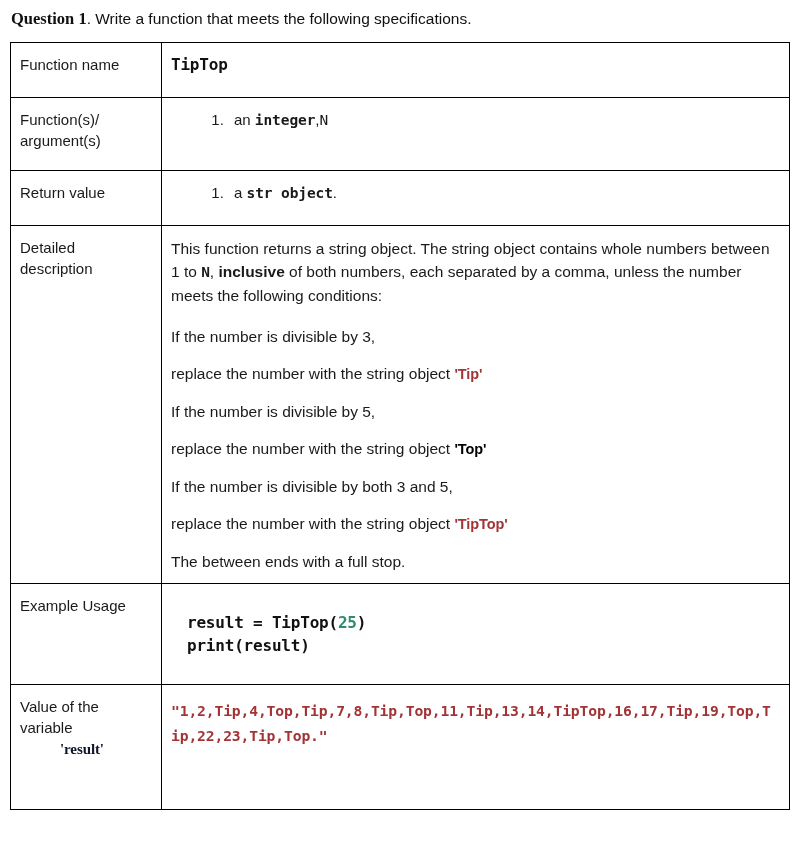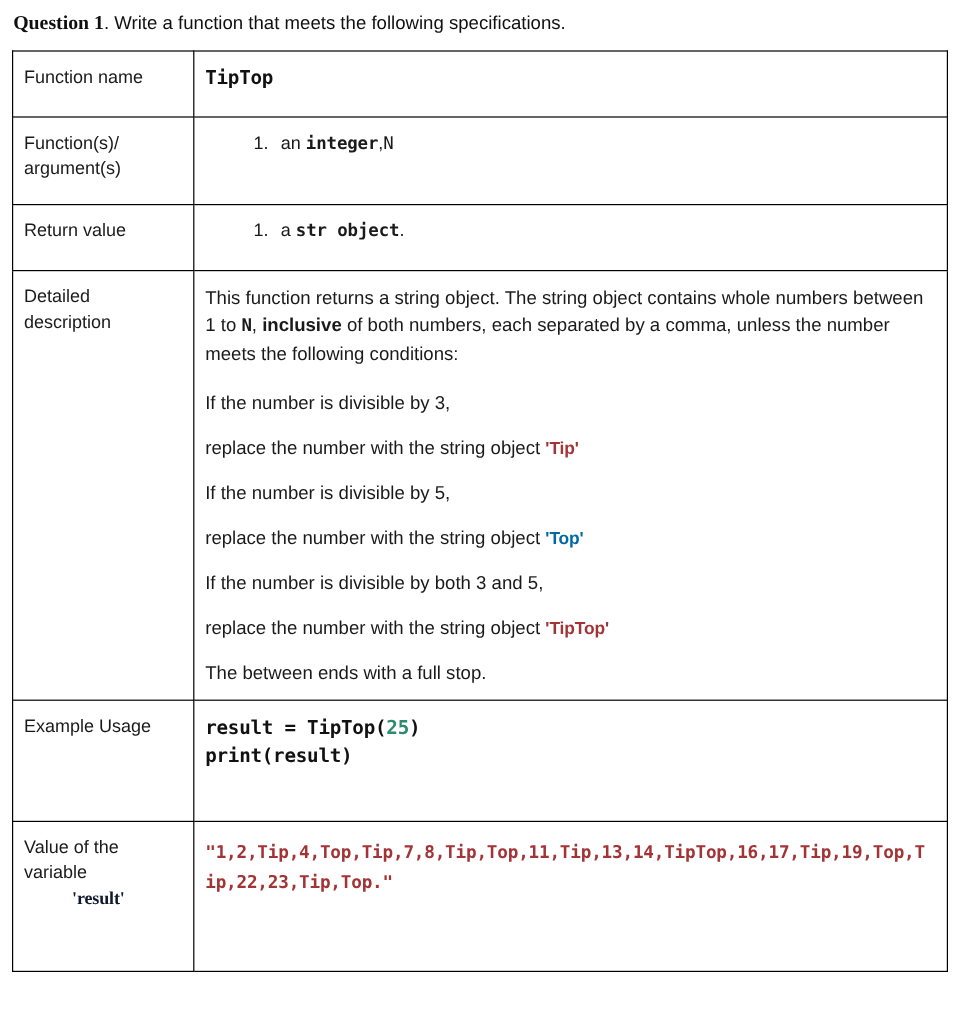"'Top'" span.str-lit { color: #0369a1 -> #000000 }
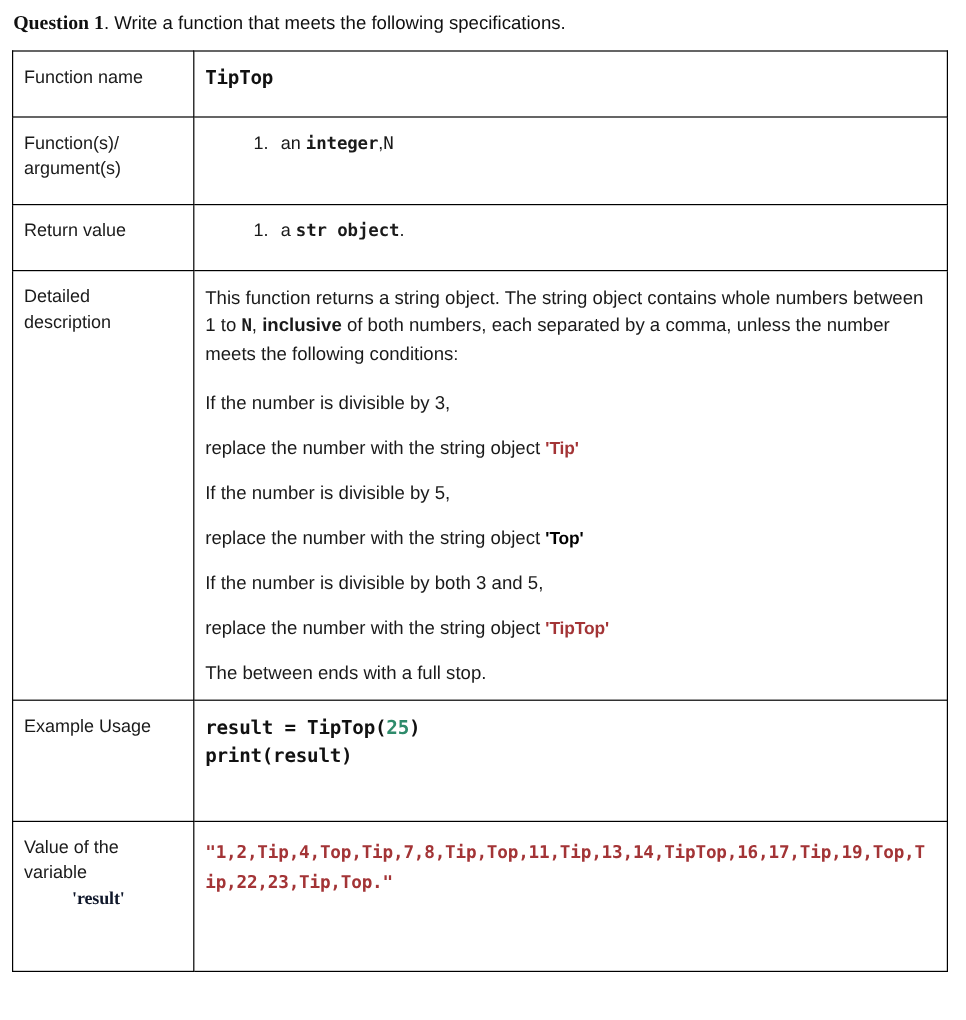"result = TipTop(25) print(result)" .code-block { margin: 0 -> 16px }
